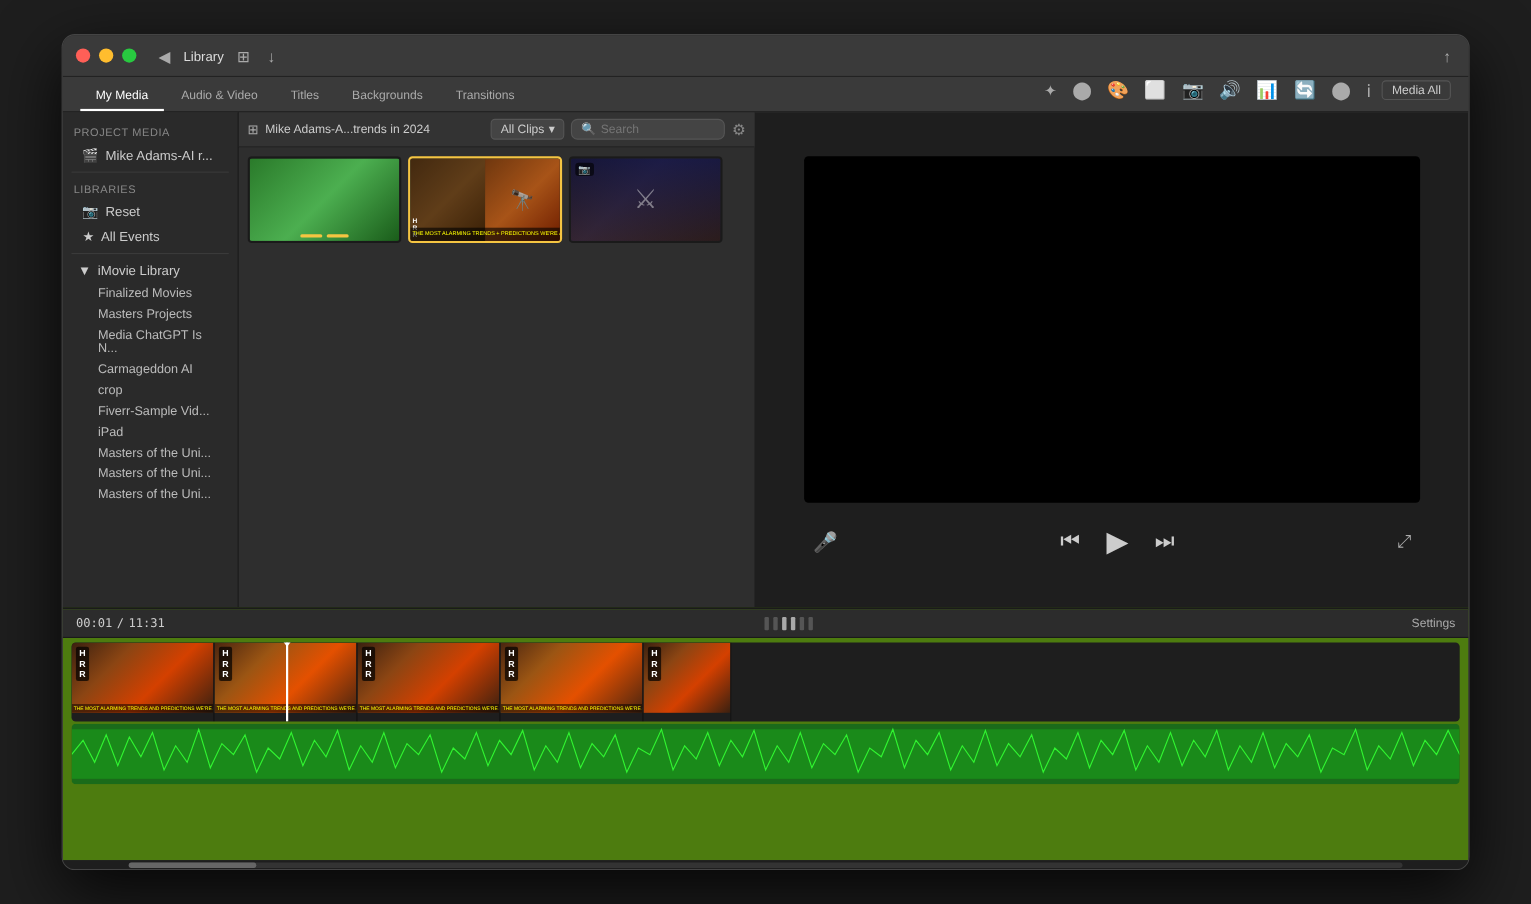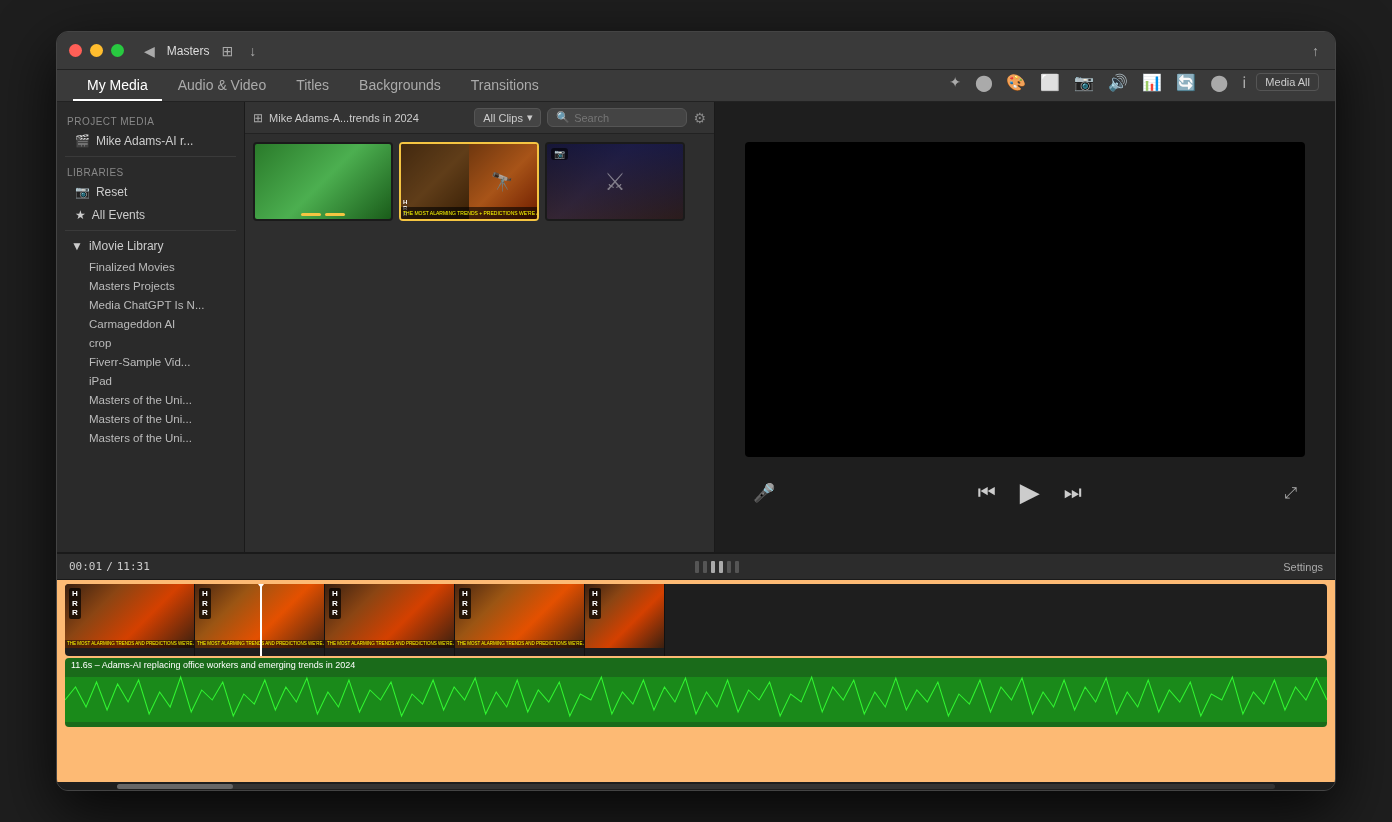"Masters" span { text: Masters -> Library }
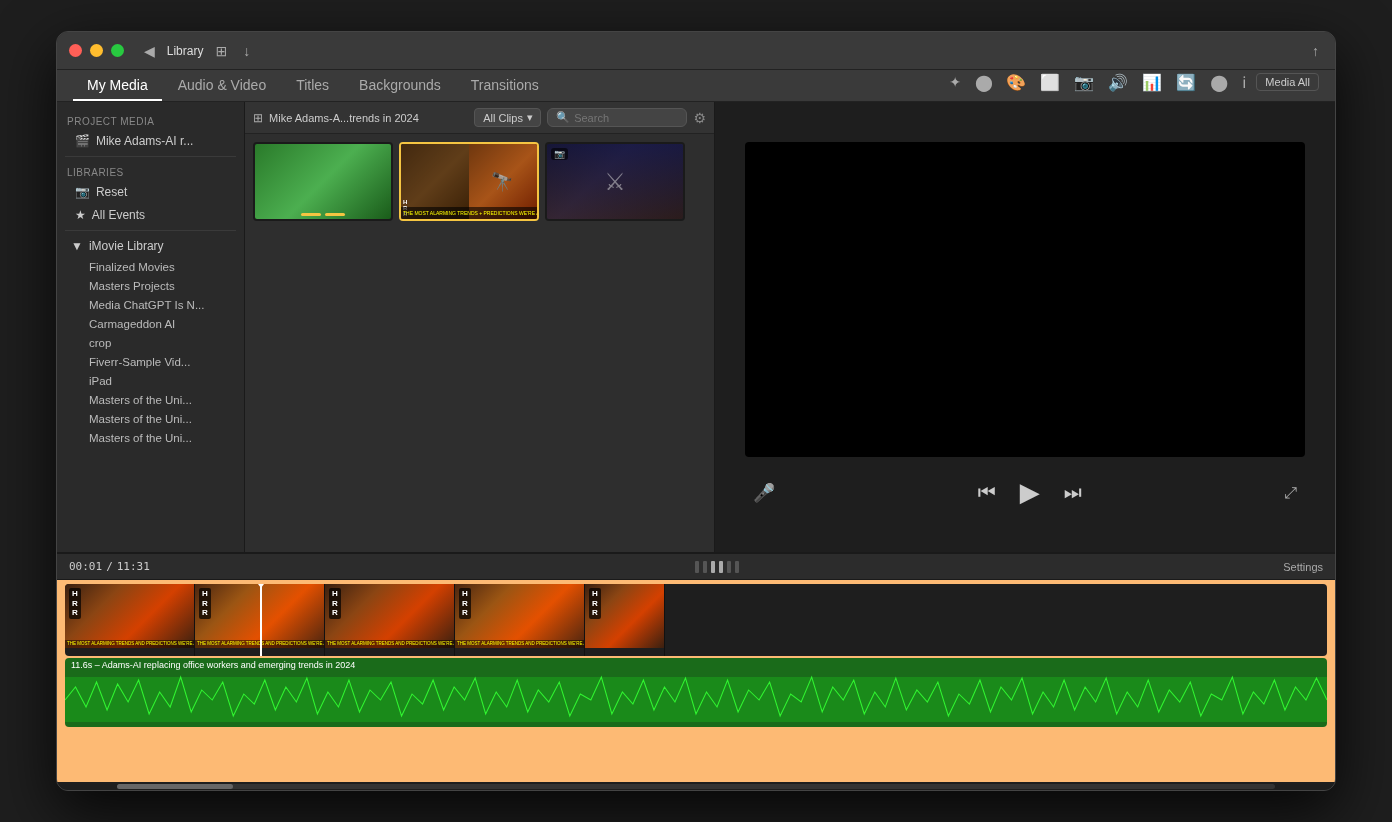"My Media" .tab-item { font-size: 14px -> 11px }
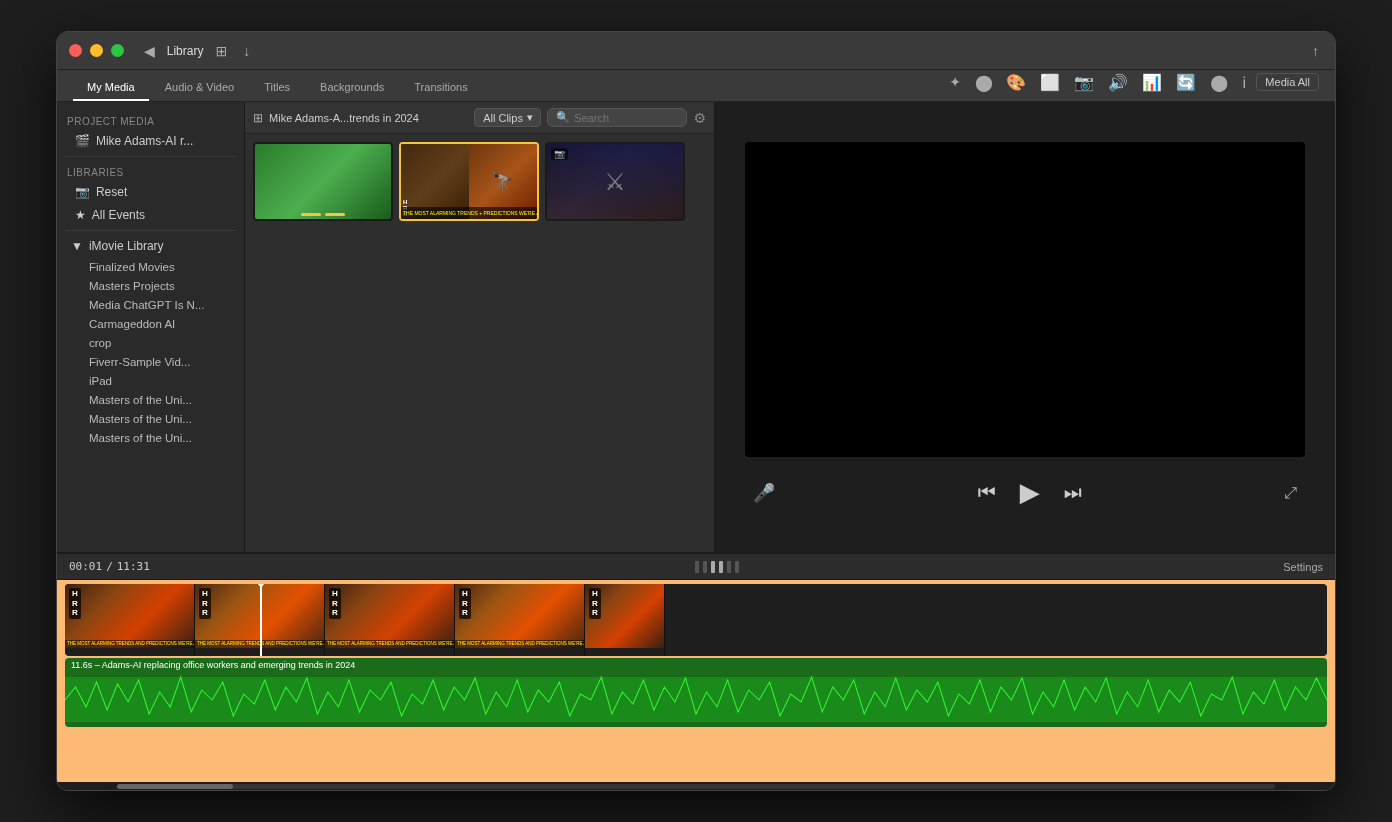"PROJECT MEDIA" .sidebar { width: 188px -> 160px }
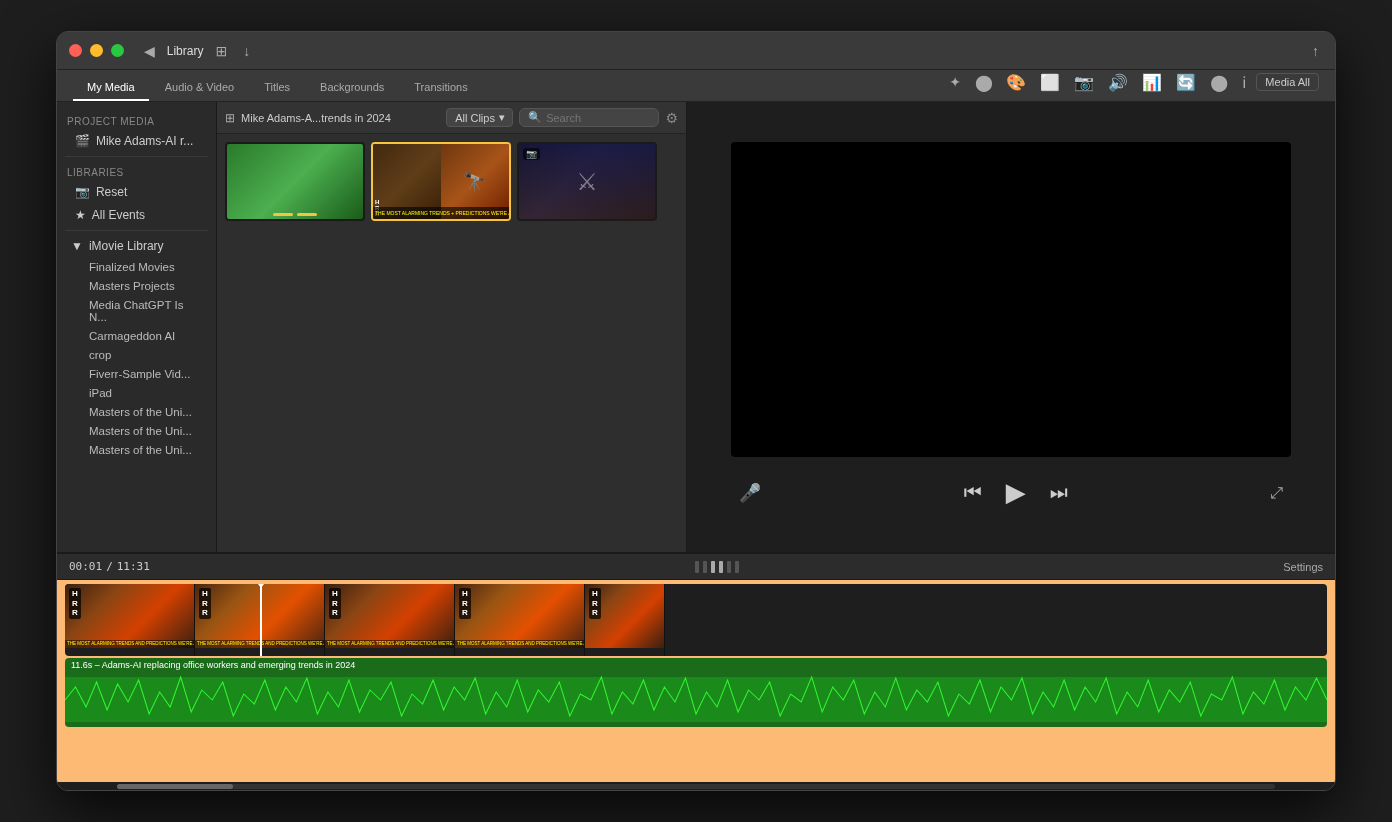"00:01" .timeline-section { background: #fdba74 -> #4d7c0f }
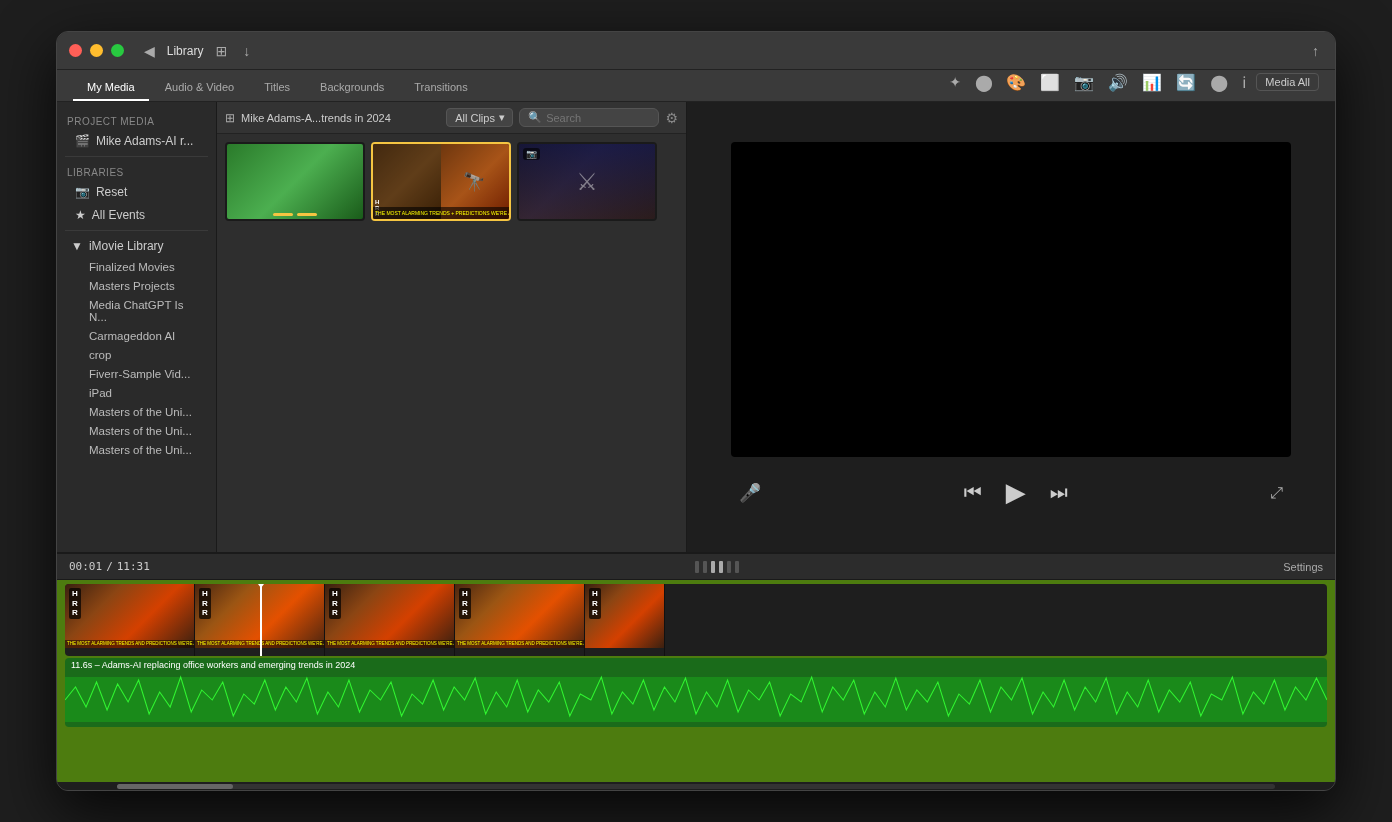"11.6s – Adams-AI replacing office" div.audio-label { html: <div> <span>11.6s – Adams-AI replacing office workers and emerging trends in 2024</span> </div> -> none }
